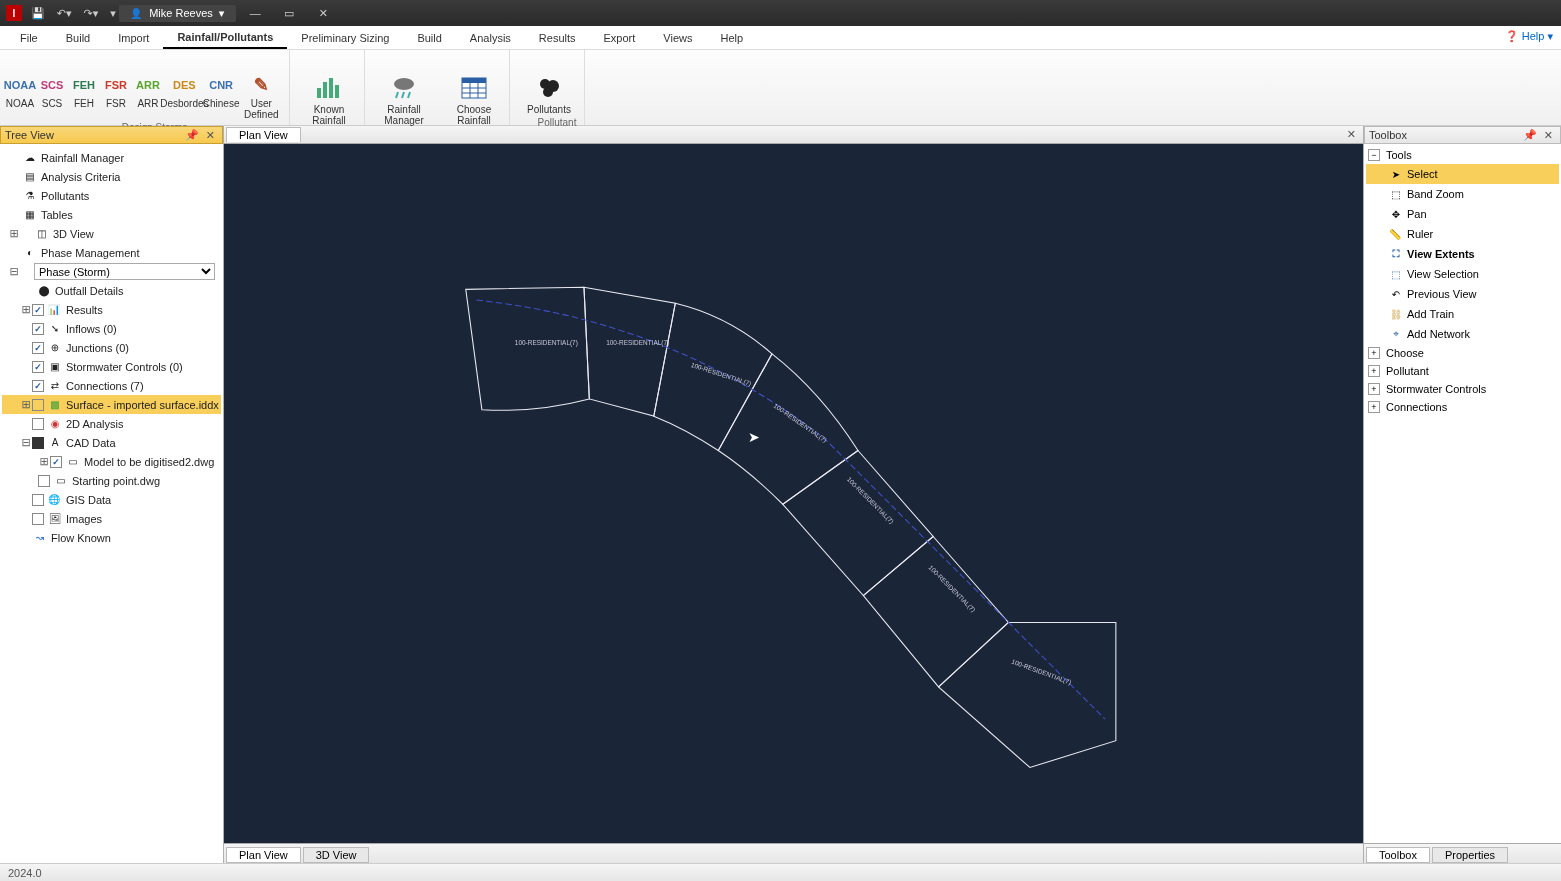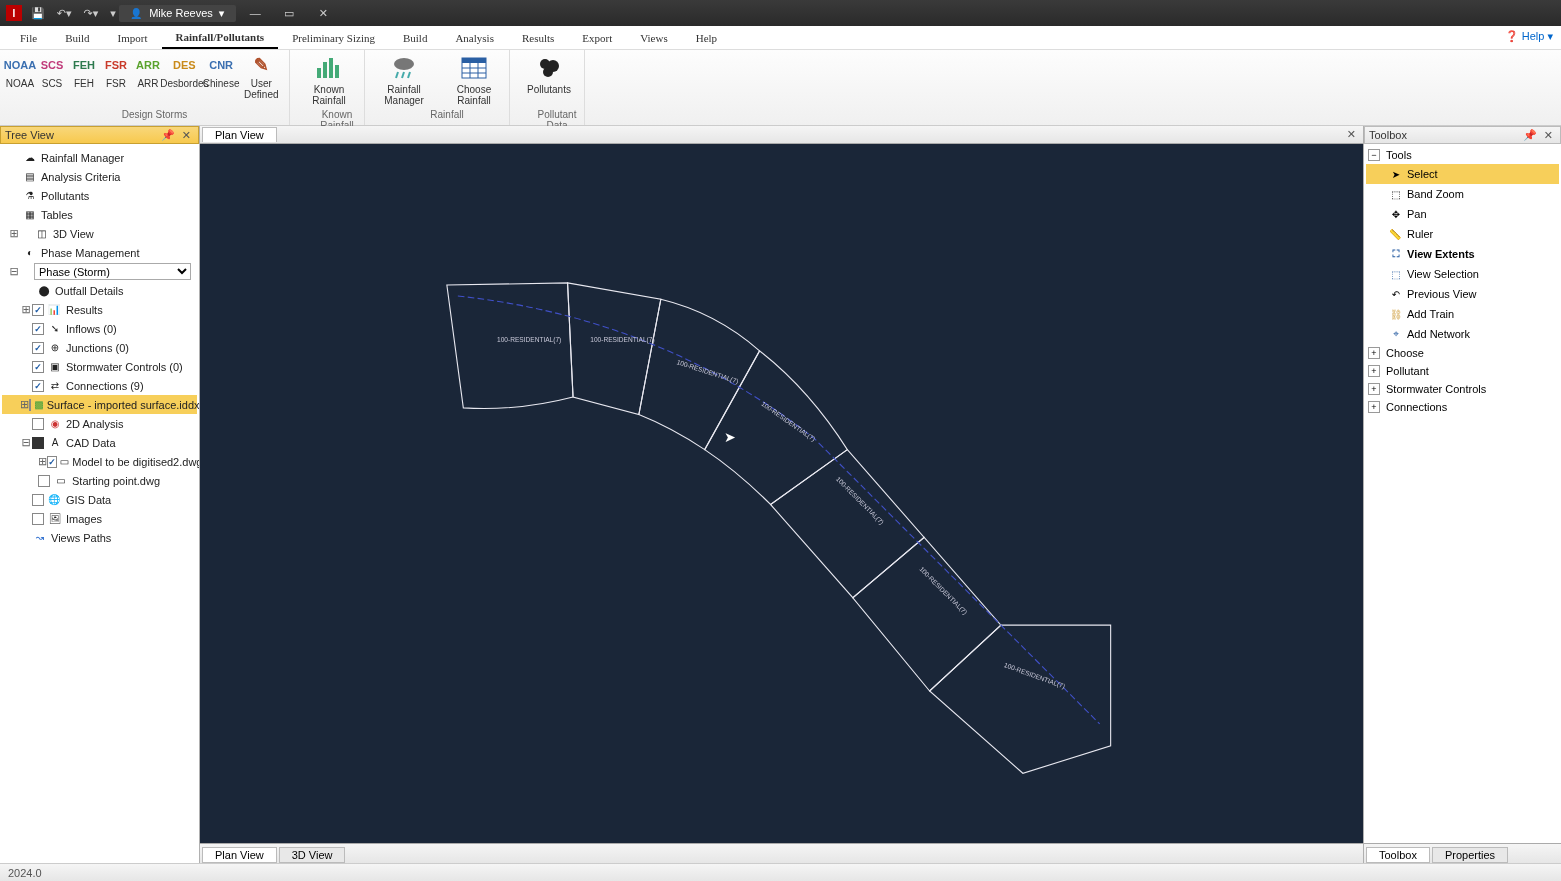"File" .menu-item { font-family: Liberation Serif, serif -> none }
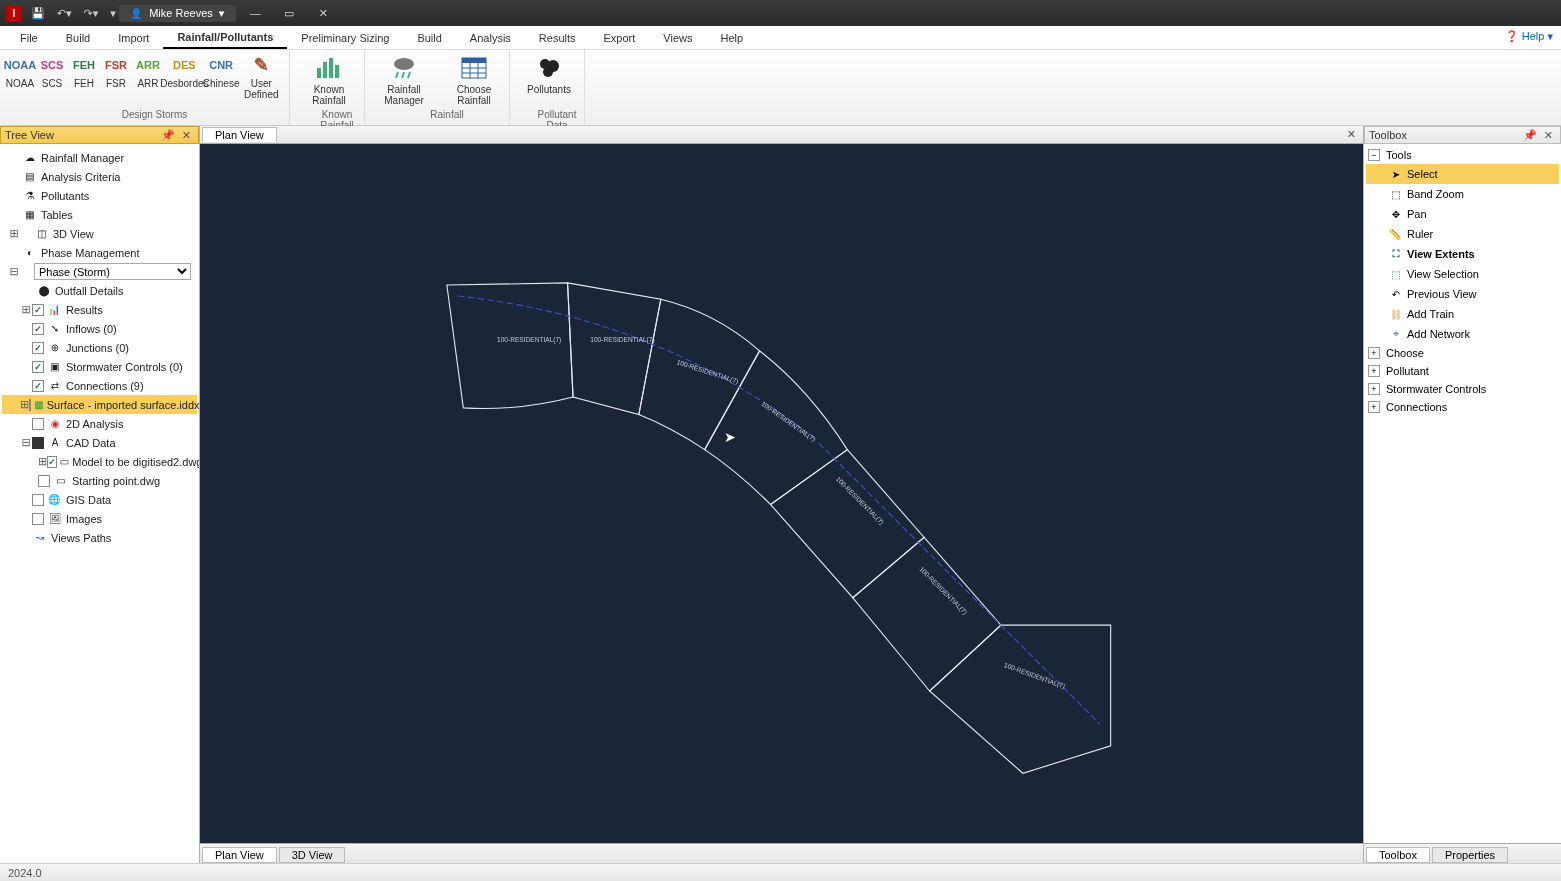"NOAA" .ribbon-group-body { margin-top: none -> 20px }
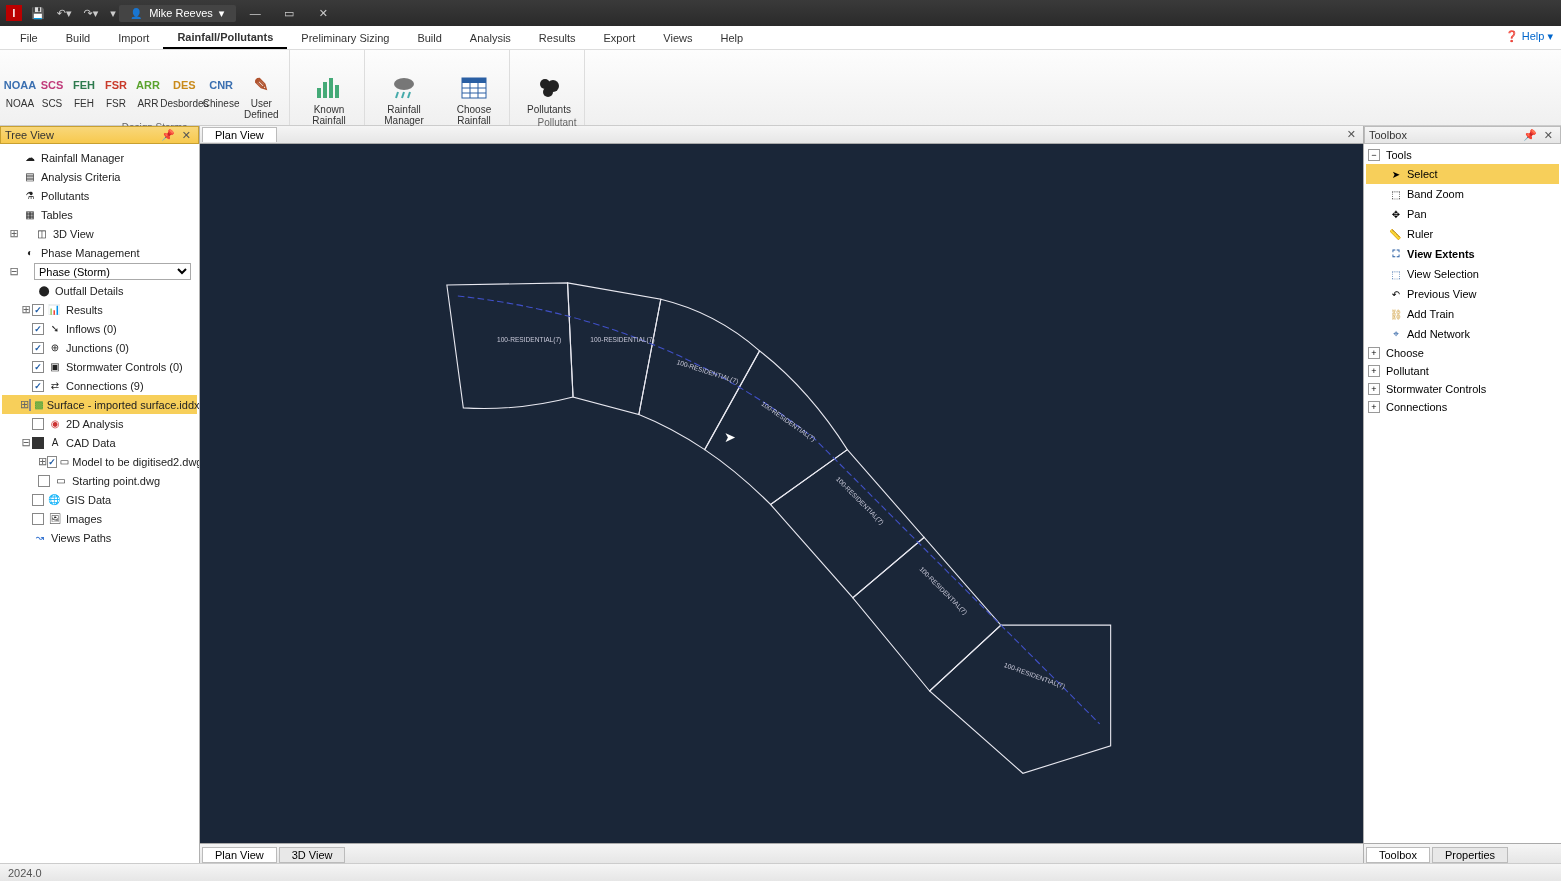"Tree View" .left-panel { width: 200px -> 224px }
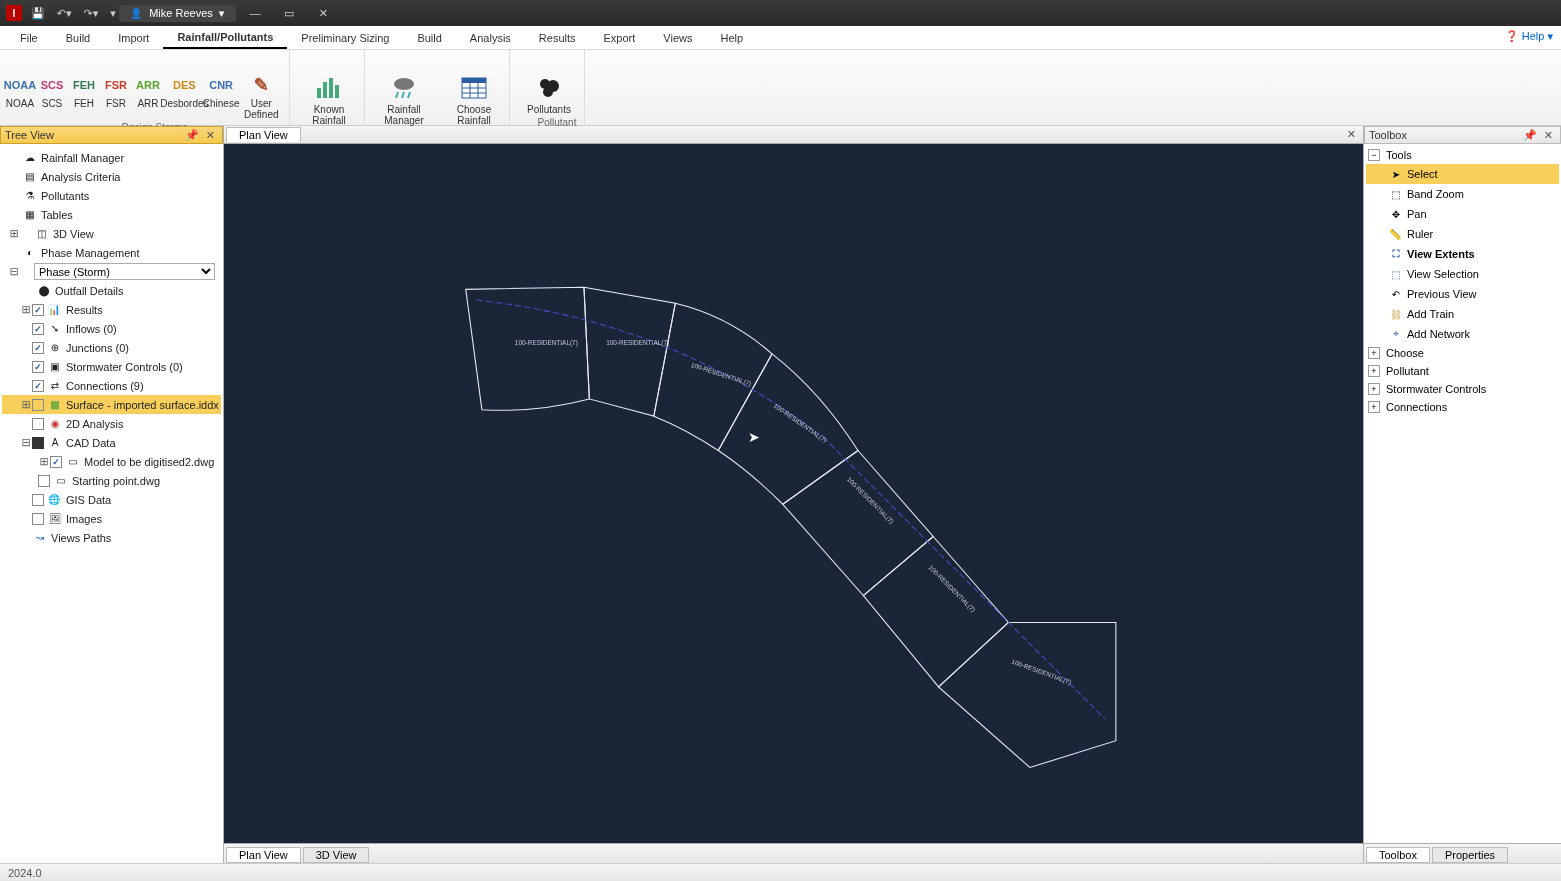"Connections (9)" span { text: 9 -> 7 }
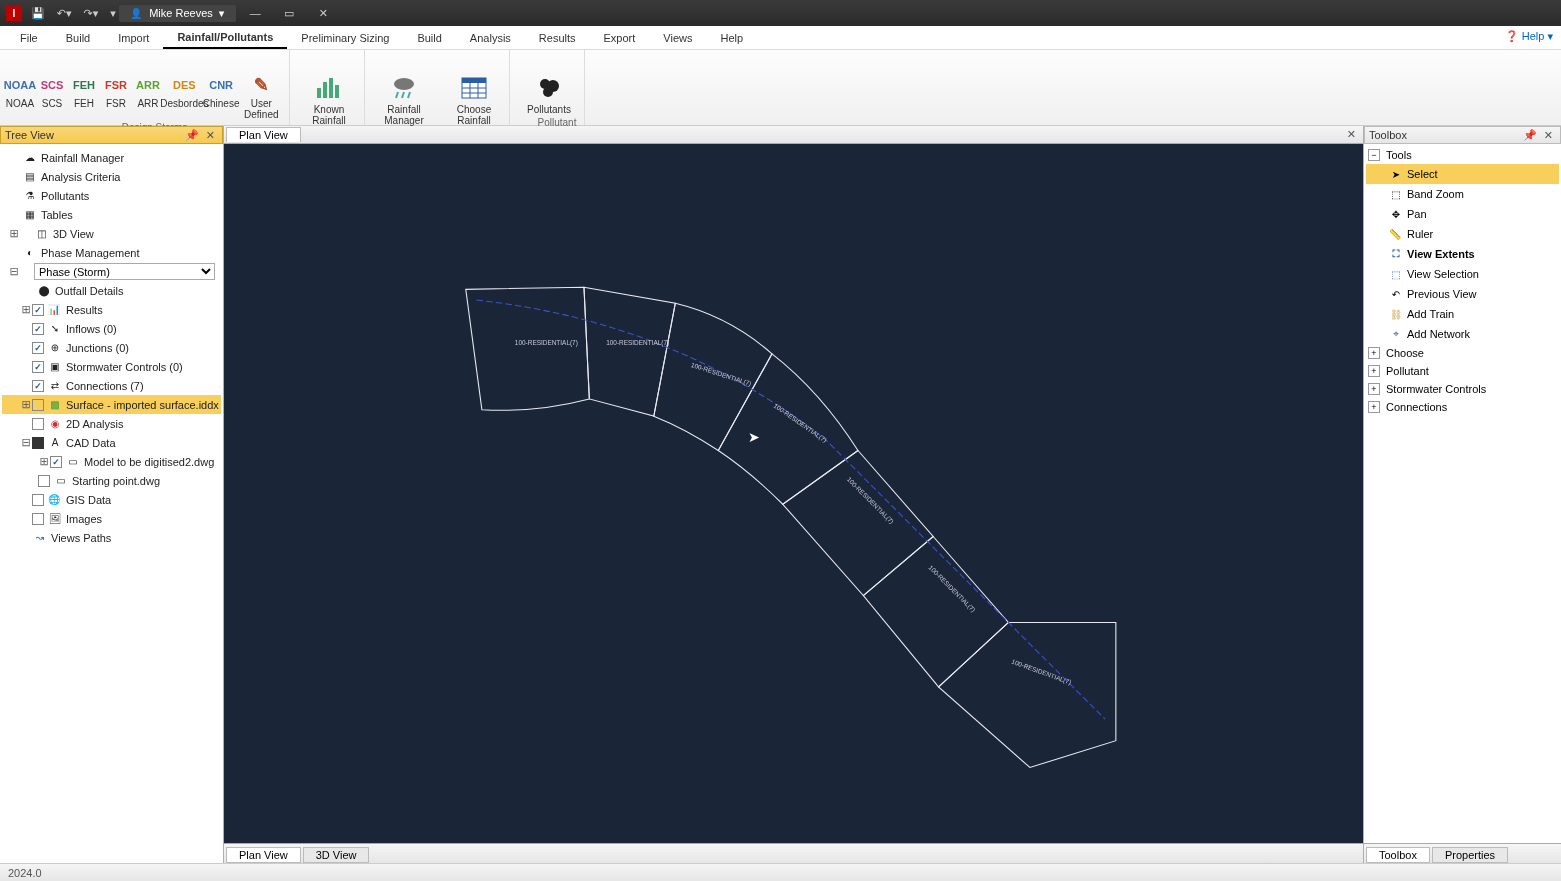"Views Paths" span { text: Views Paths -> Flow Known }
